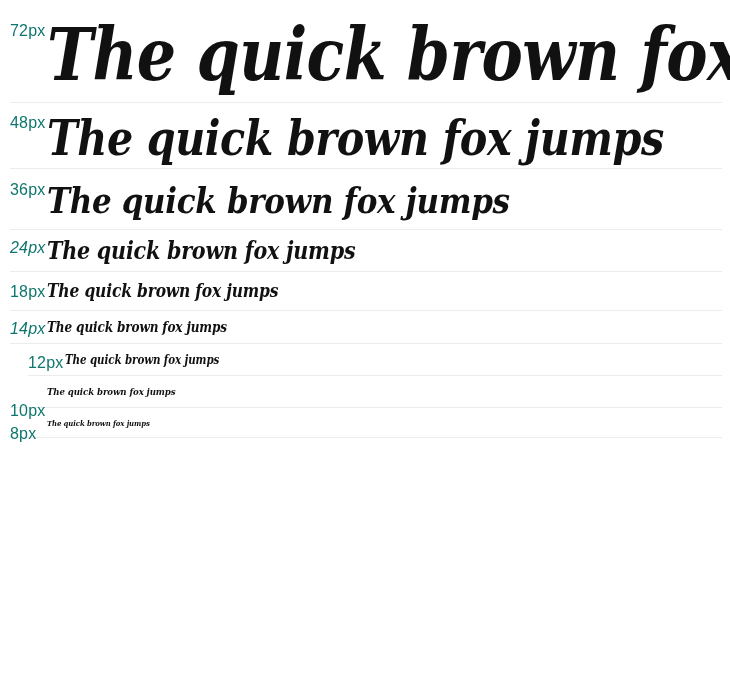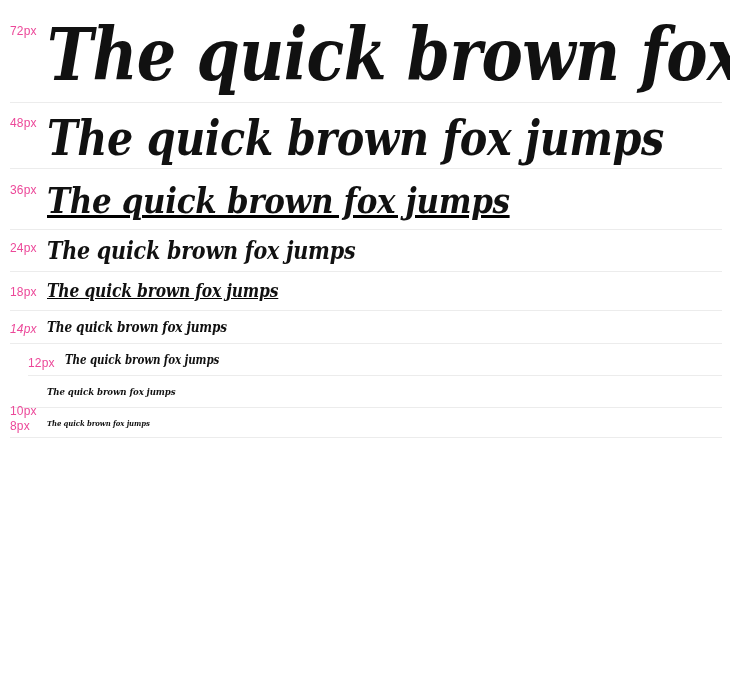"72px" .size-label { color: #ec4899 -> #0f766e; font-size: 12px -> 16px }
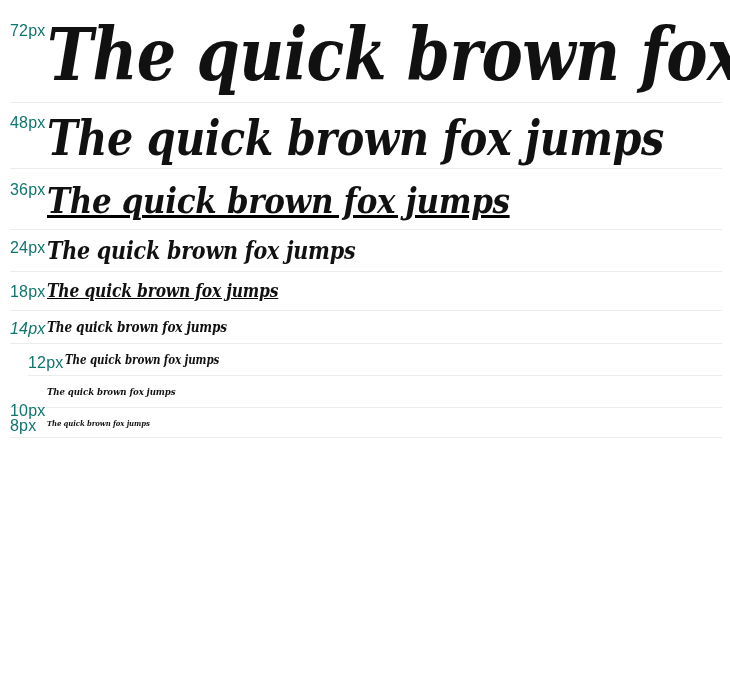"36px" .row-36 { text-decoration: underline -> none }
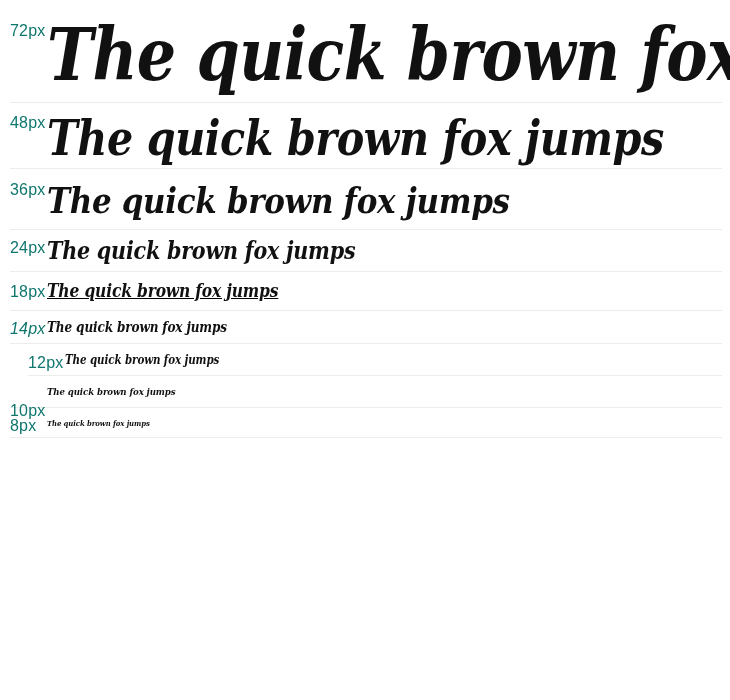"24px" .row-24 .size-label { font-style: none -> italic }
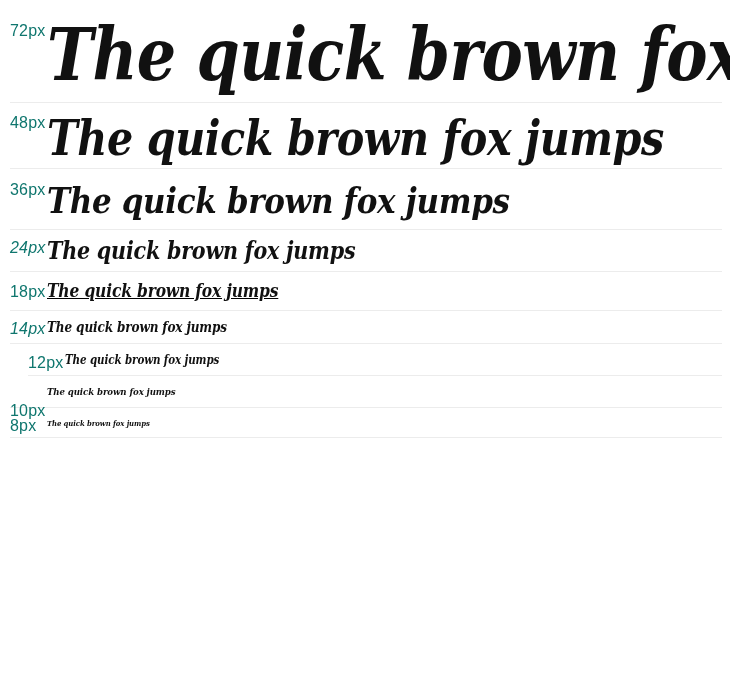"18px" .row-18 { text-decoration: underline -> none }
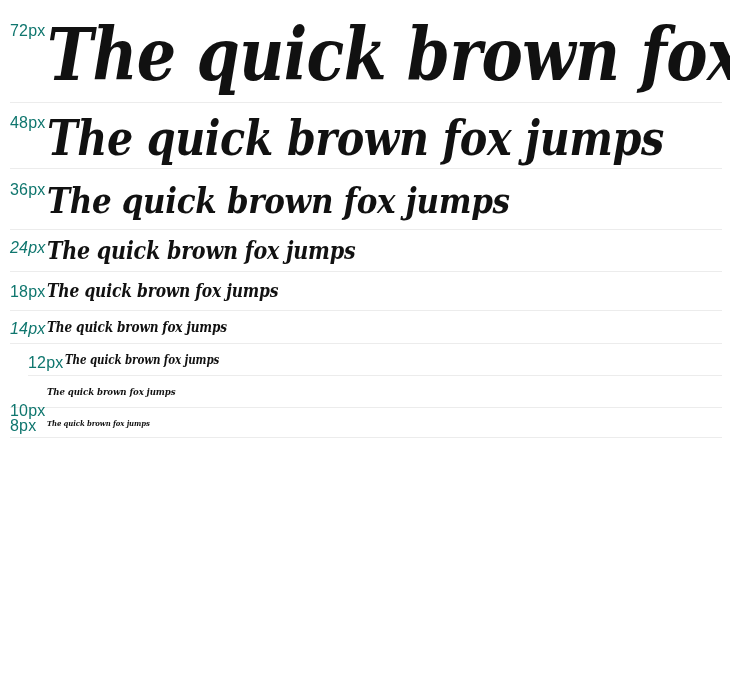"8px" .row-8 .size-label { top: 11px -> 19px }
